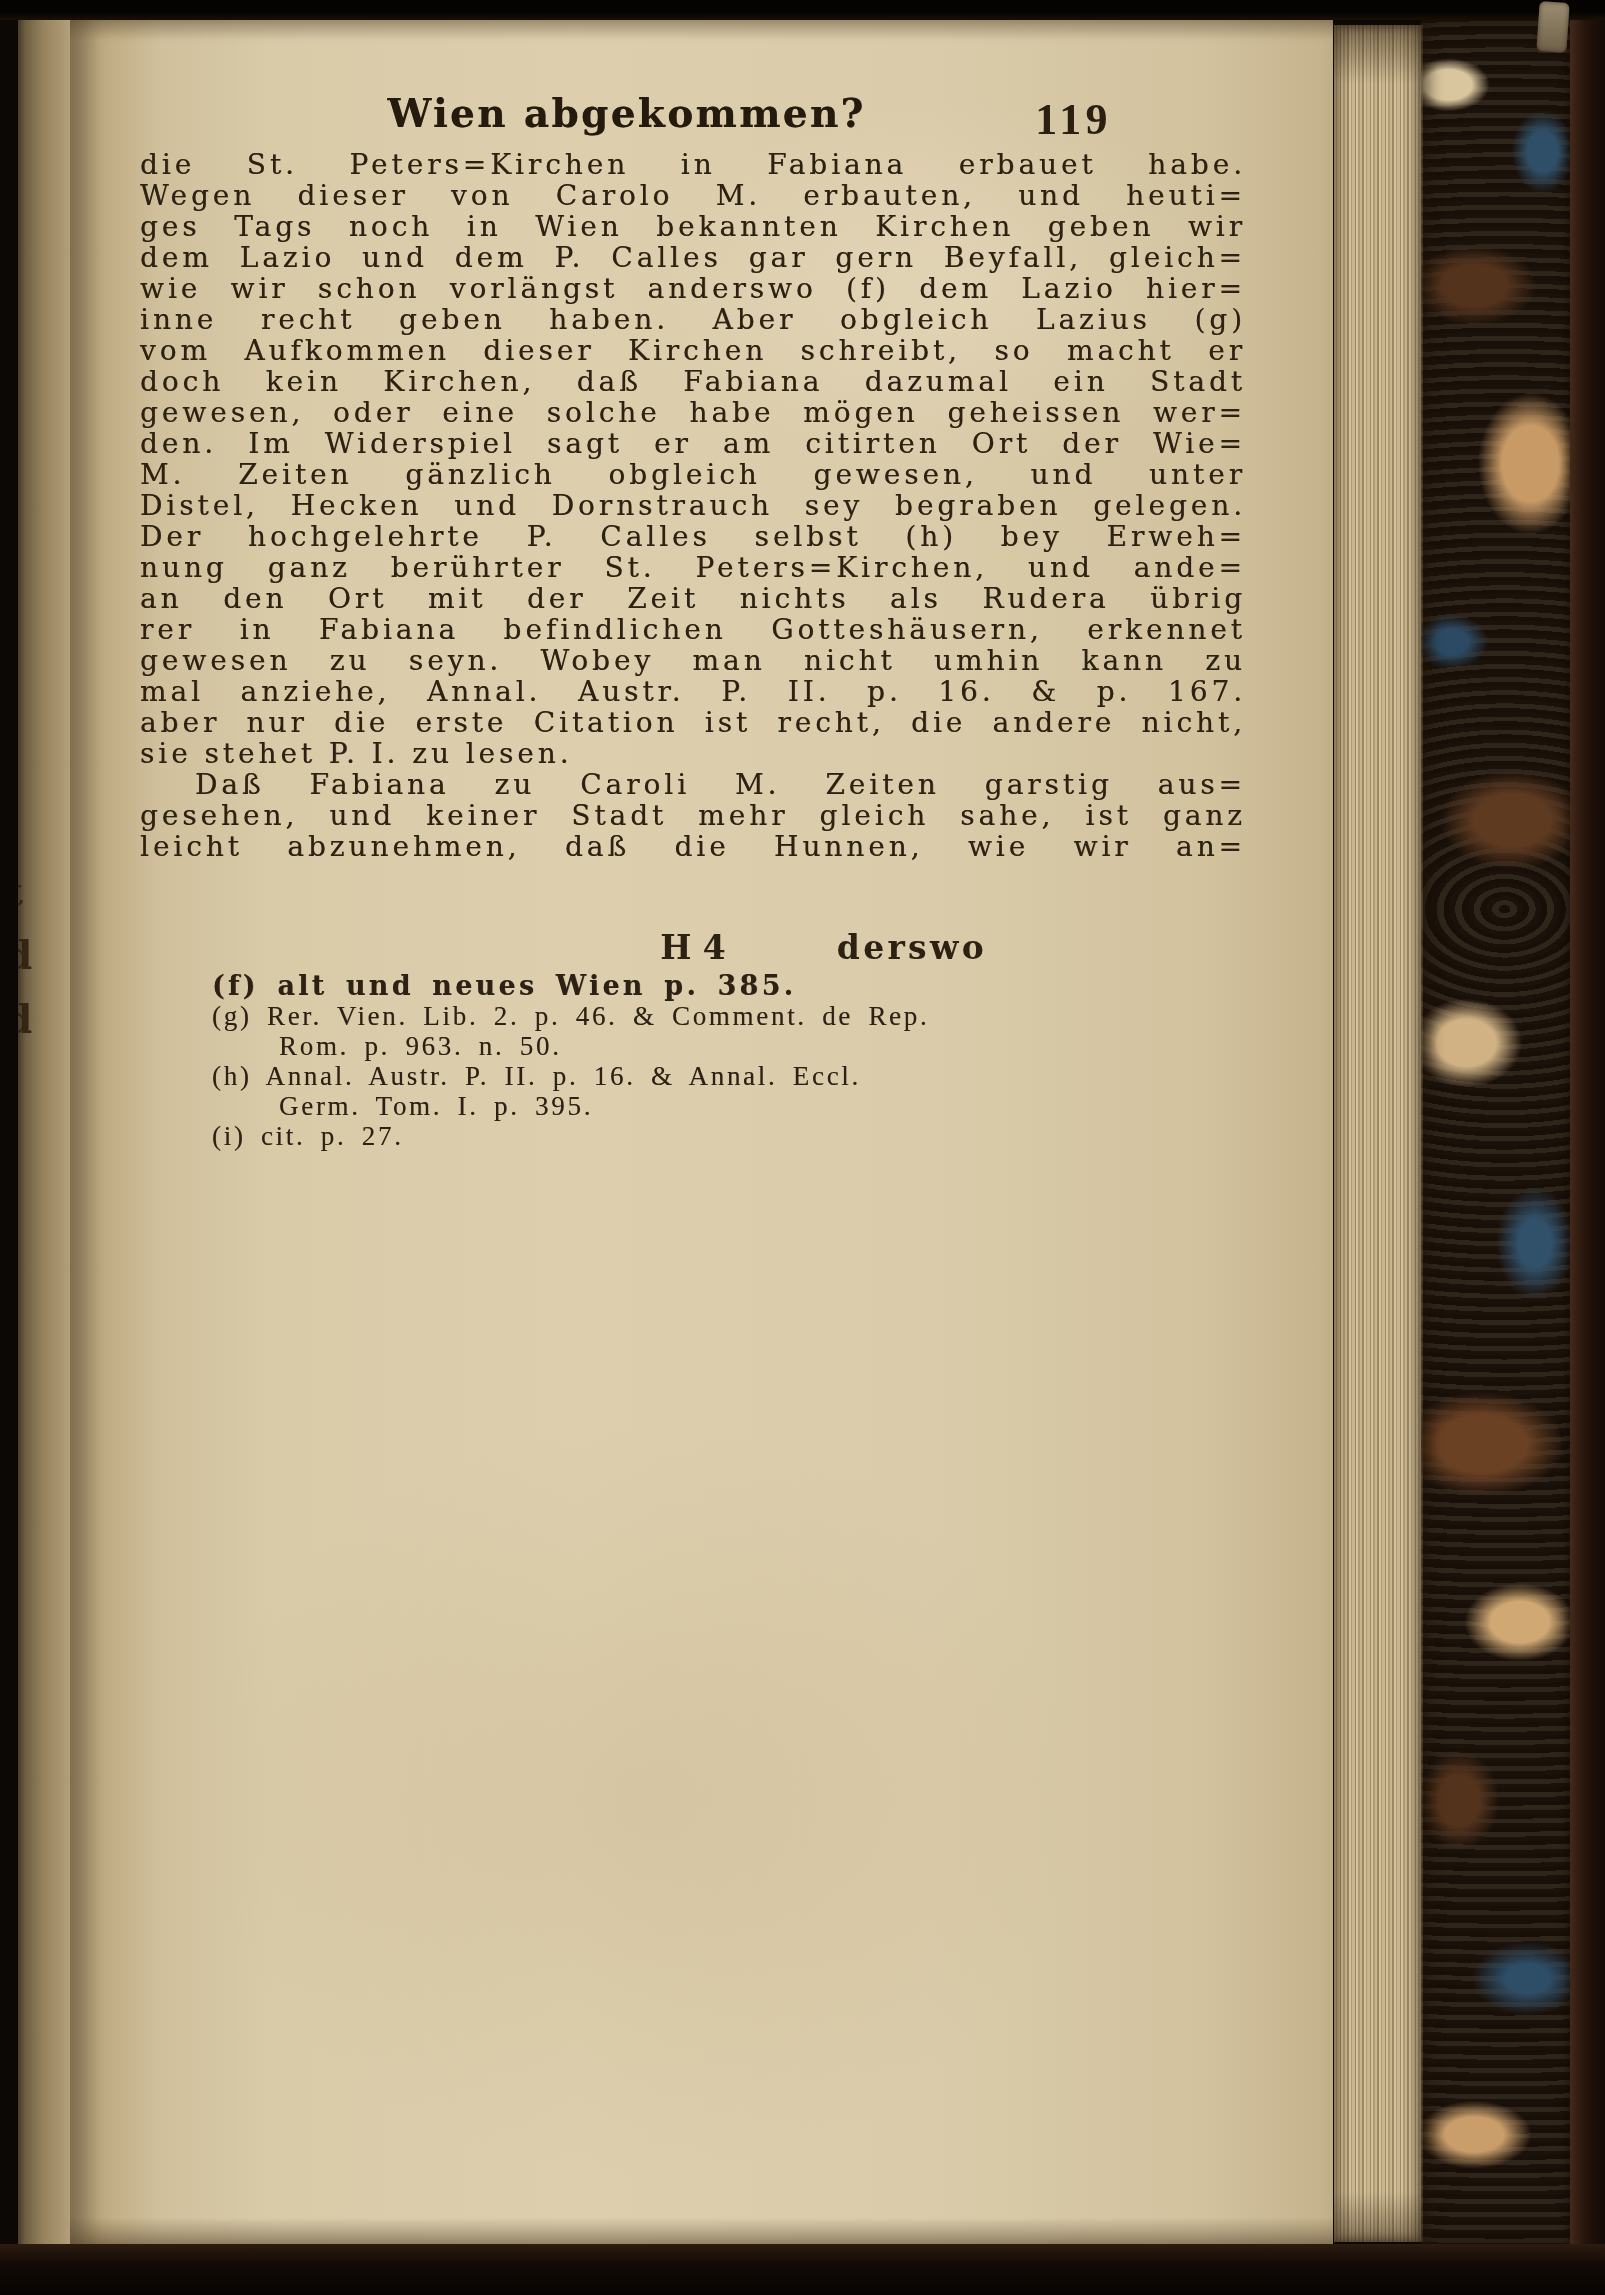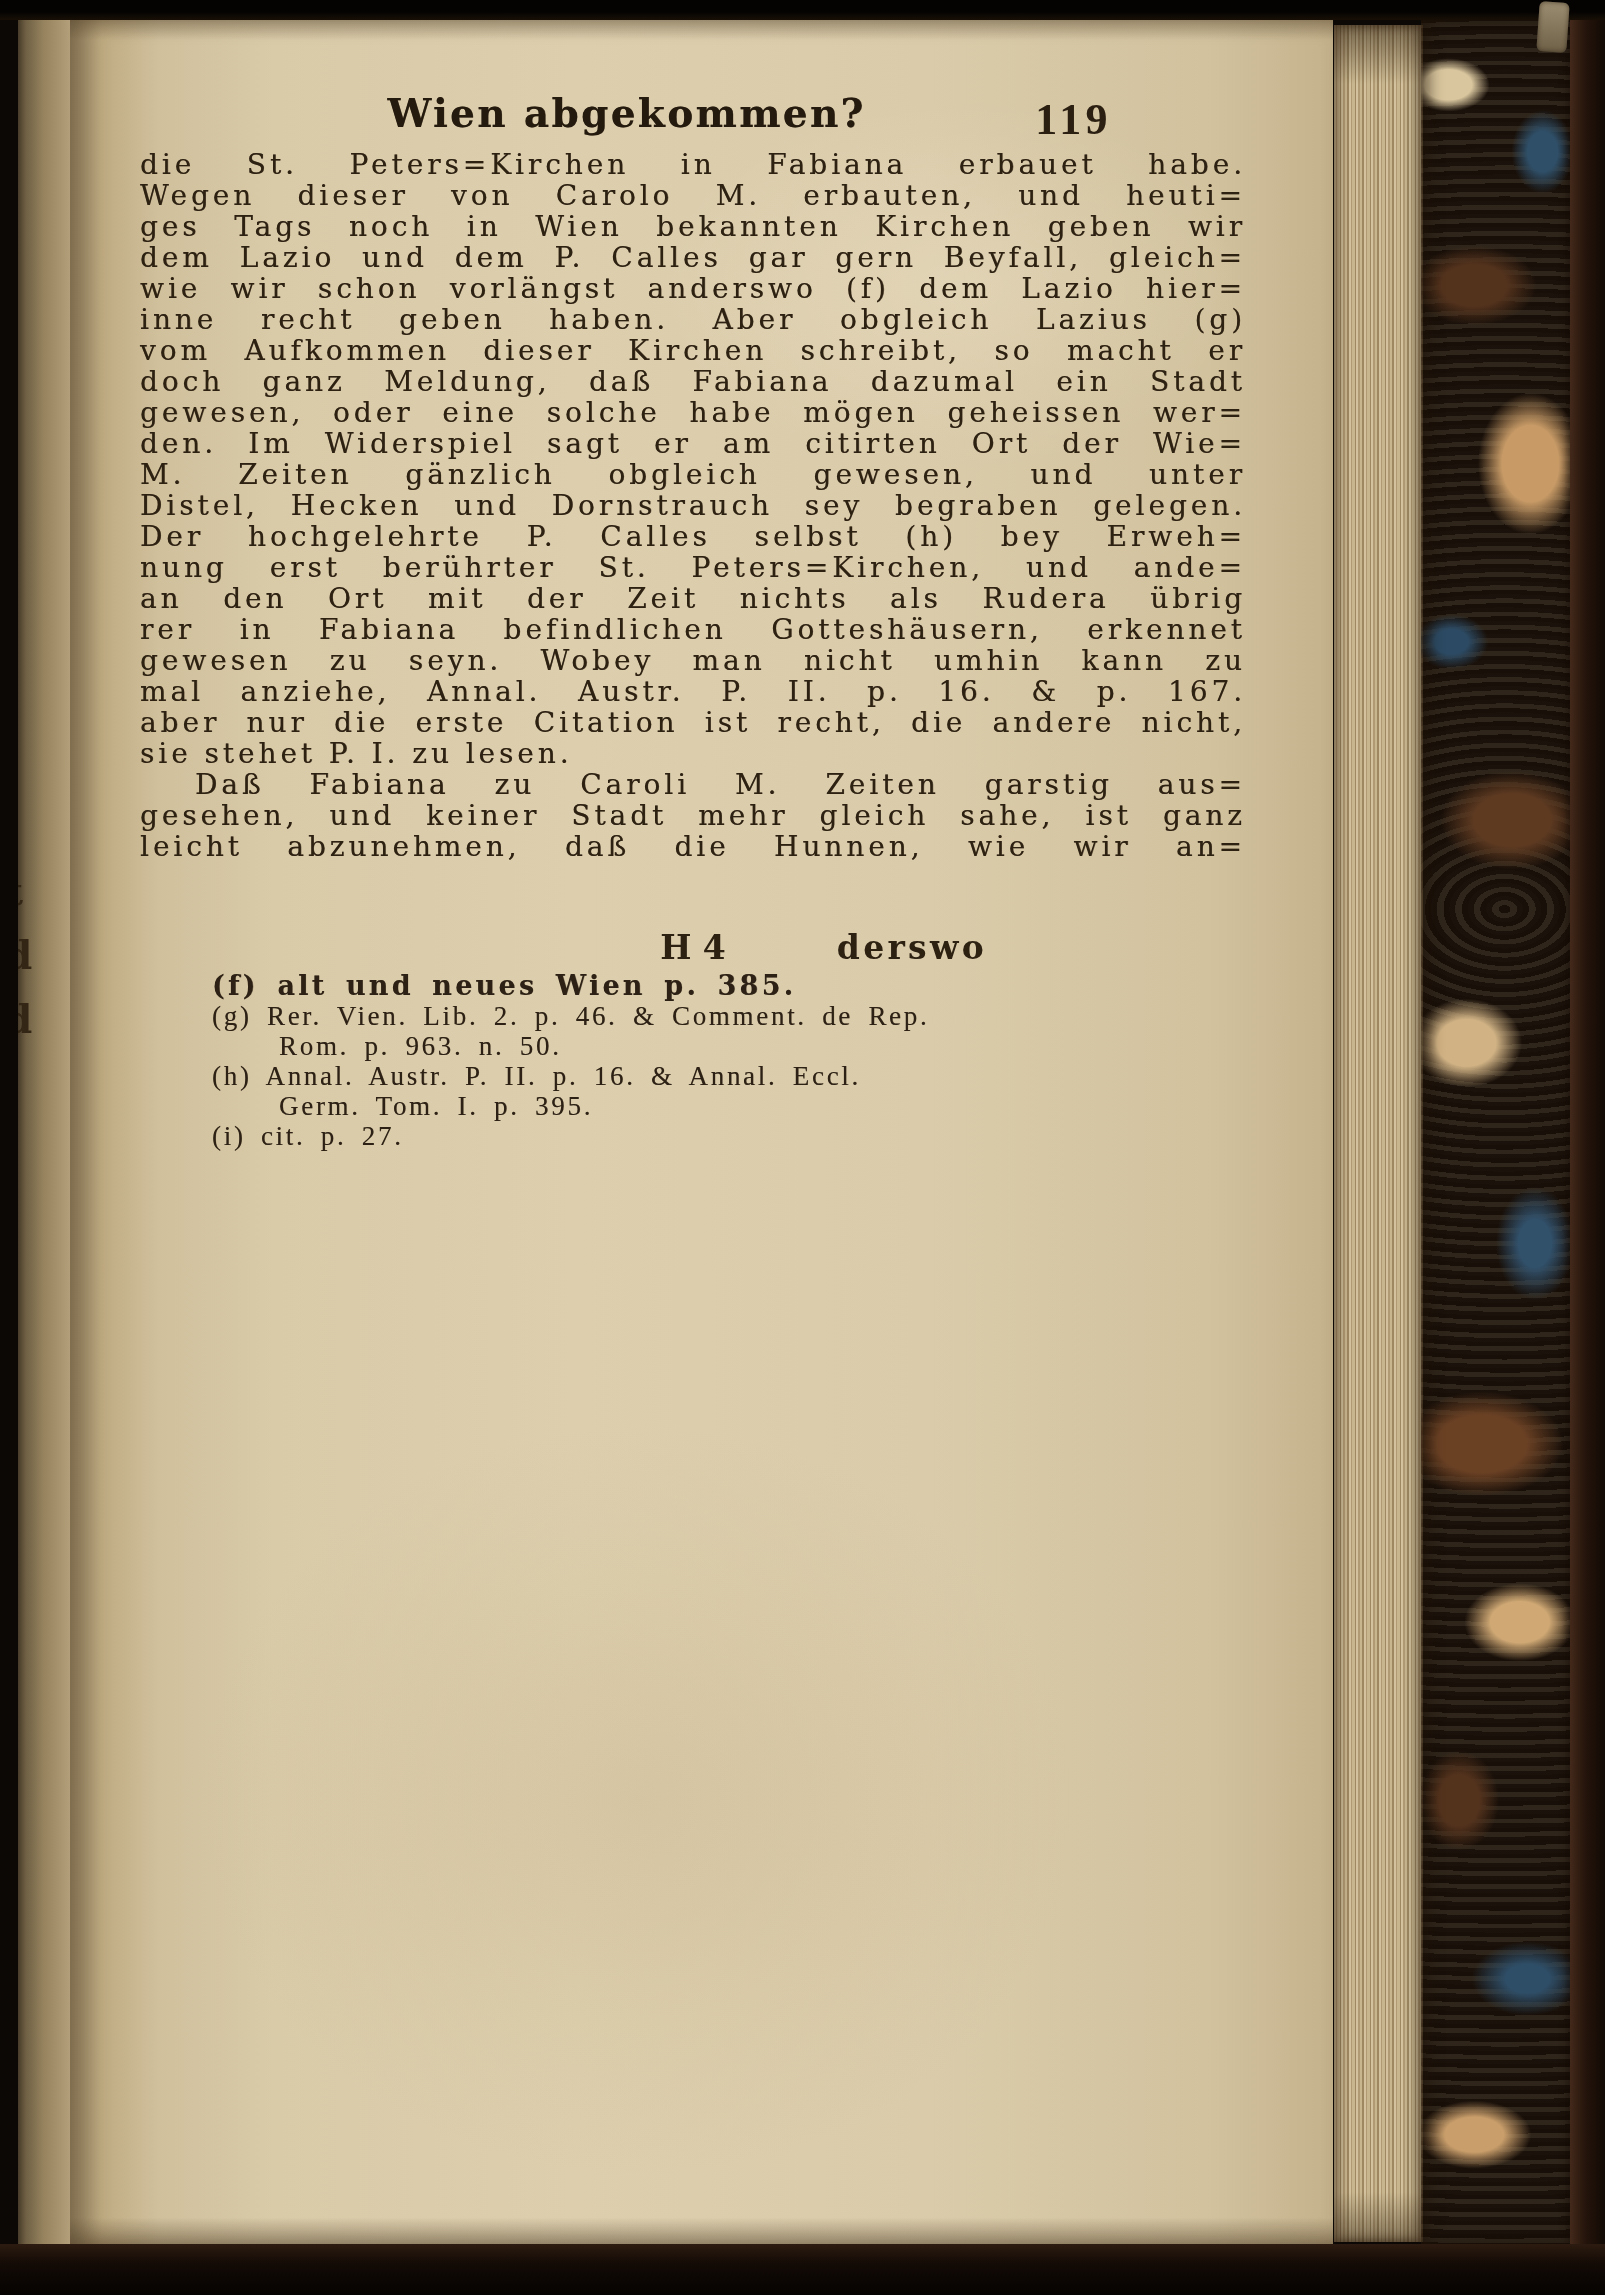"doch ganz Meldung, daß Fabiana" div.line { text: ganz Meldung -> kein Kirchen }
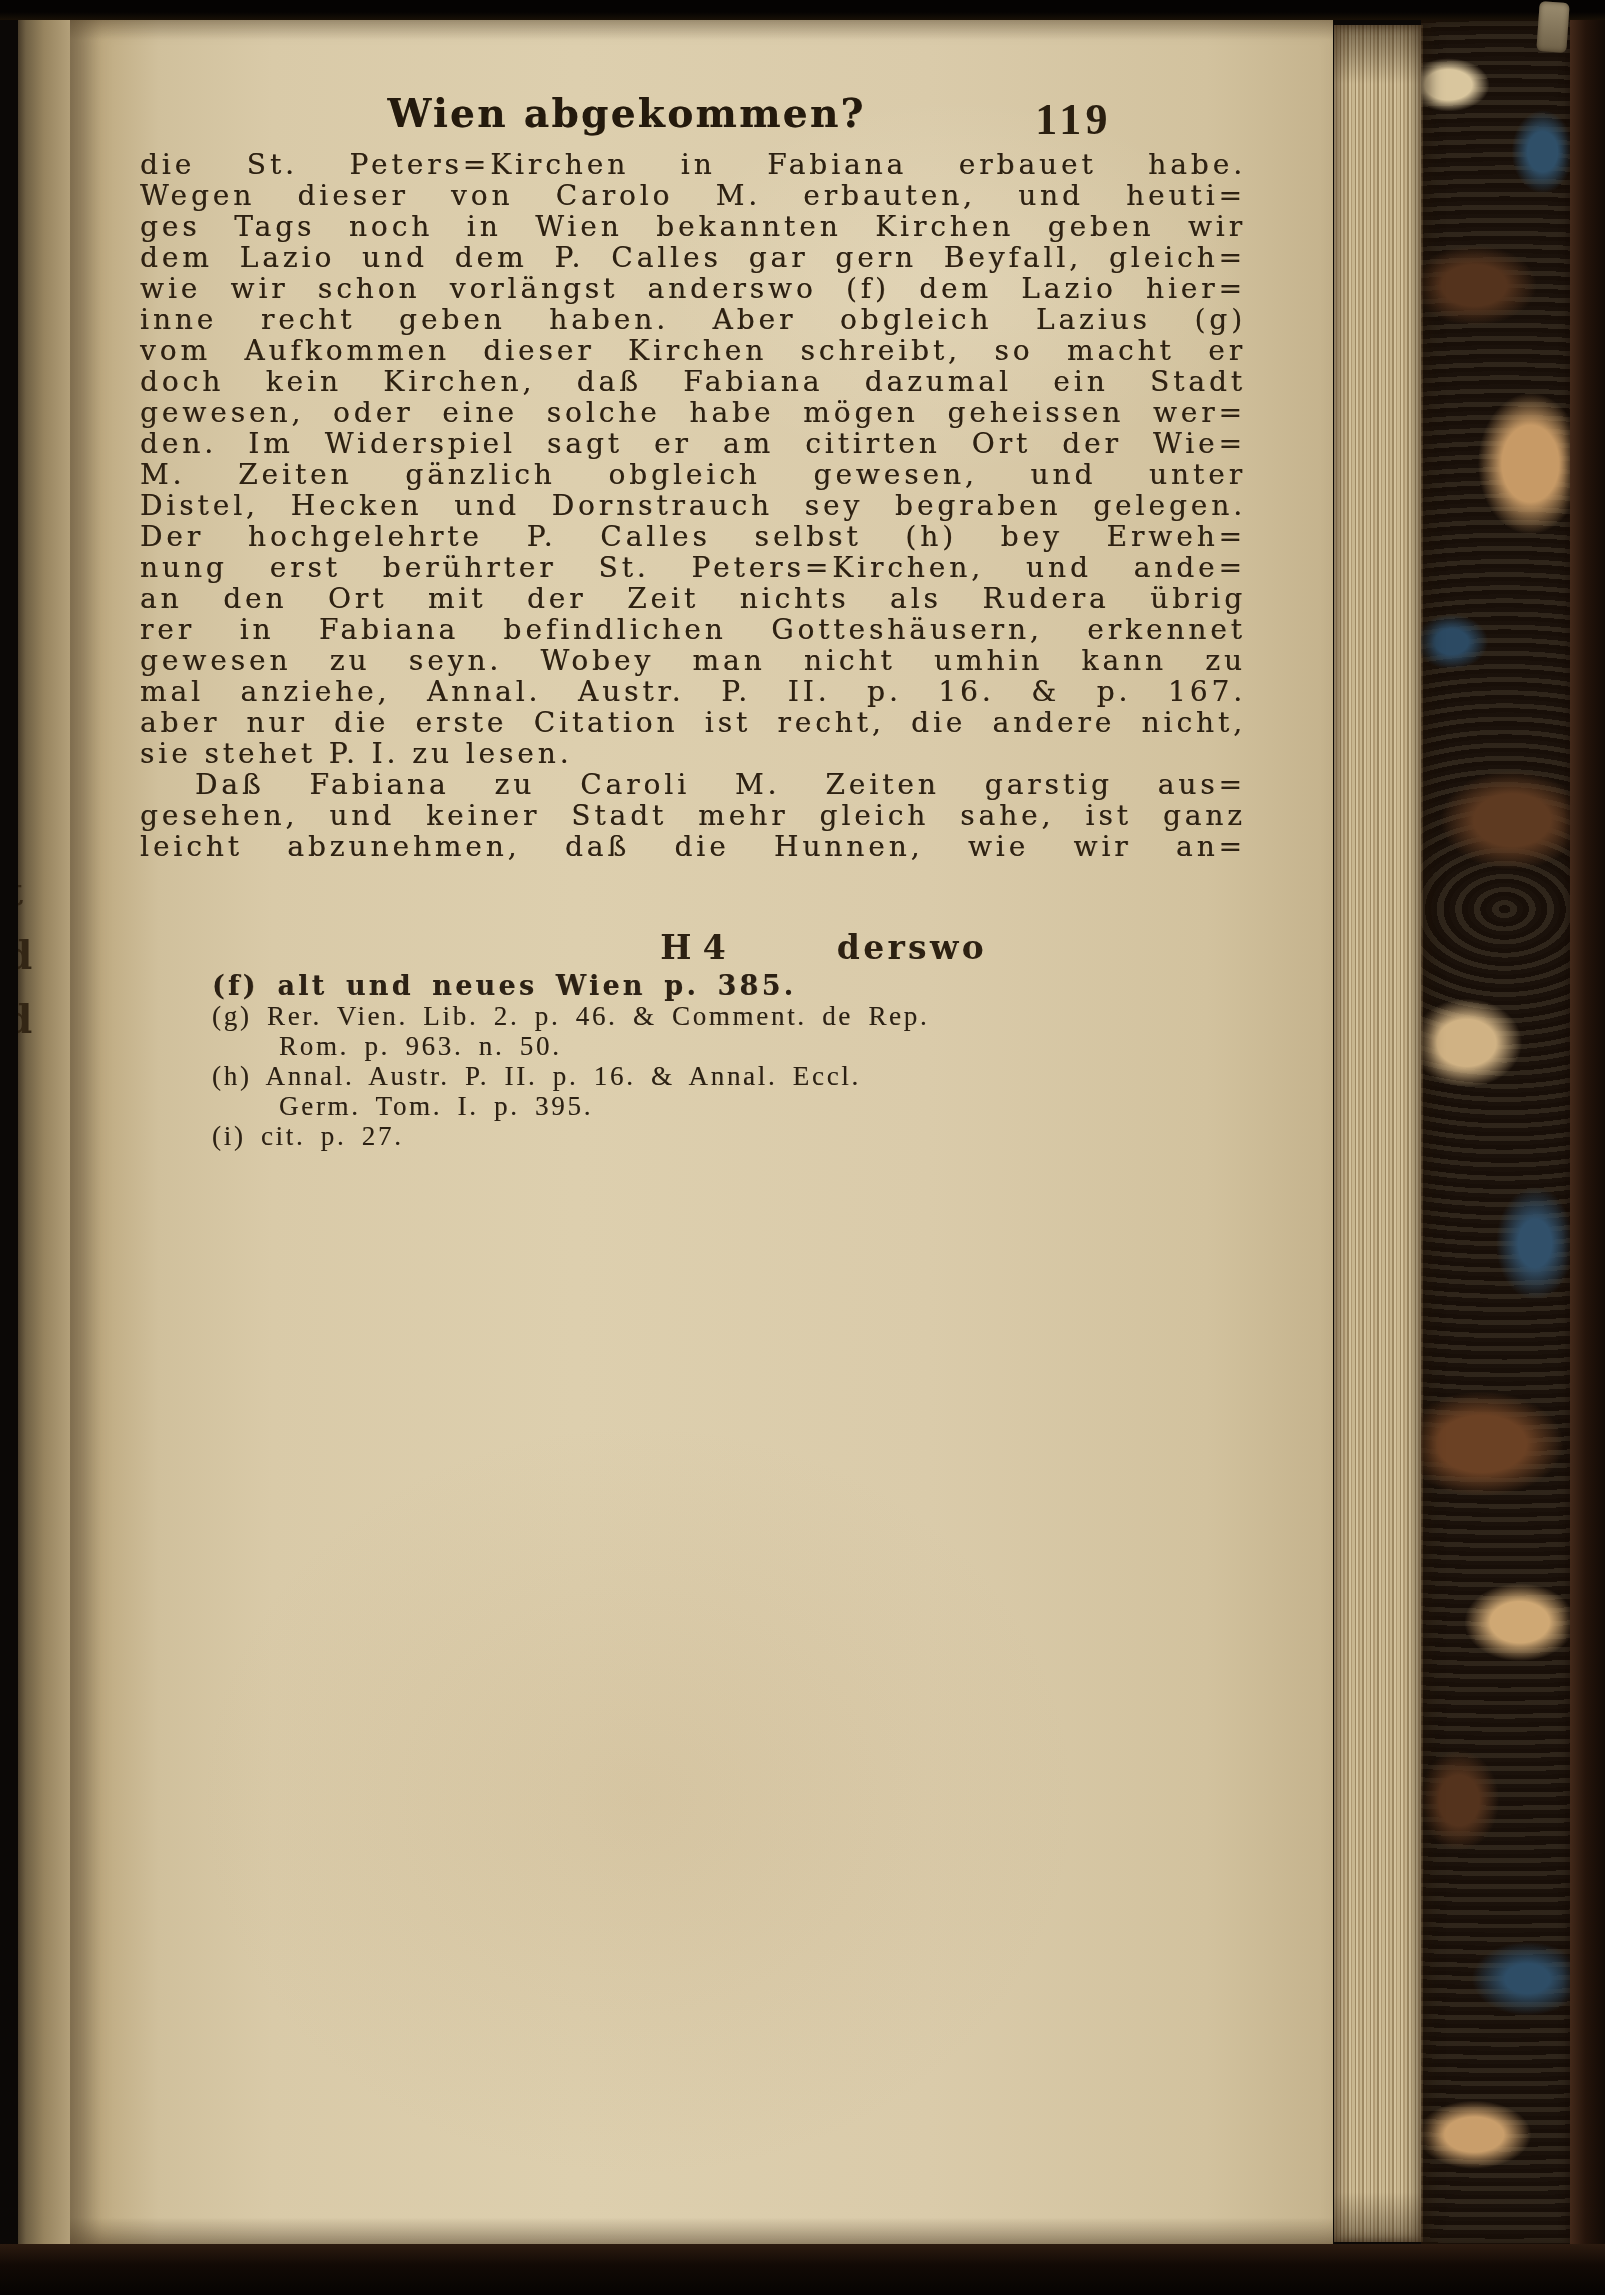"nung erst berührter St. Peters=Kirchen," div.line { text: erst -> ganz }
